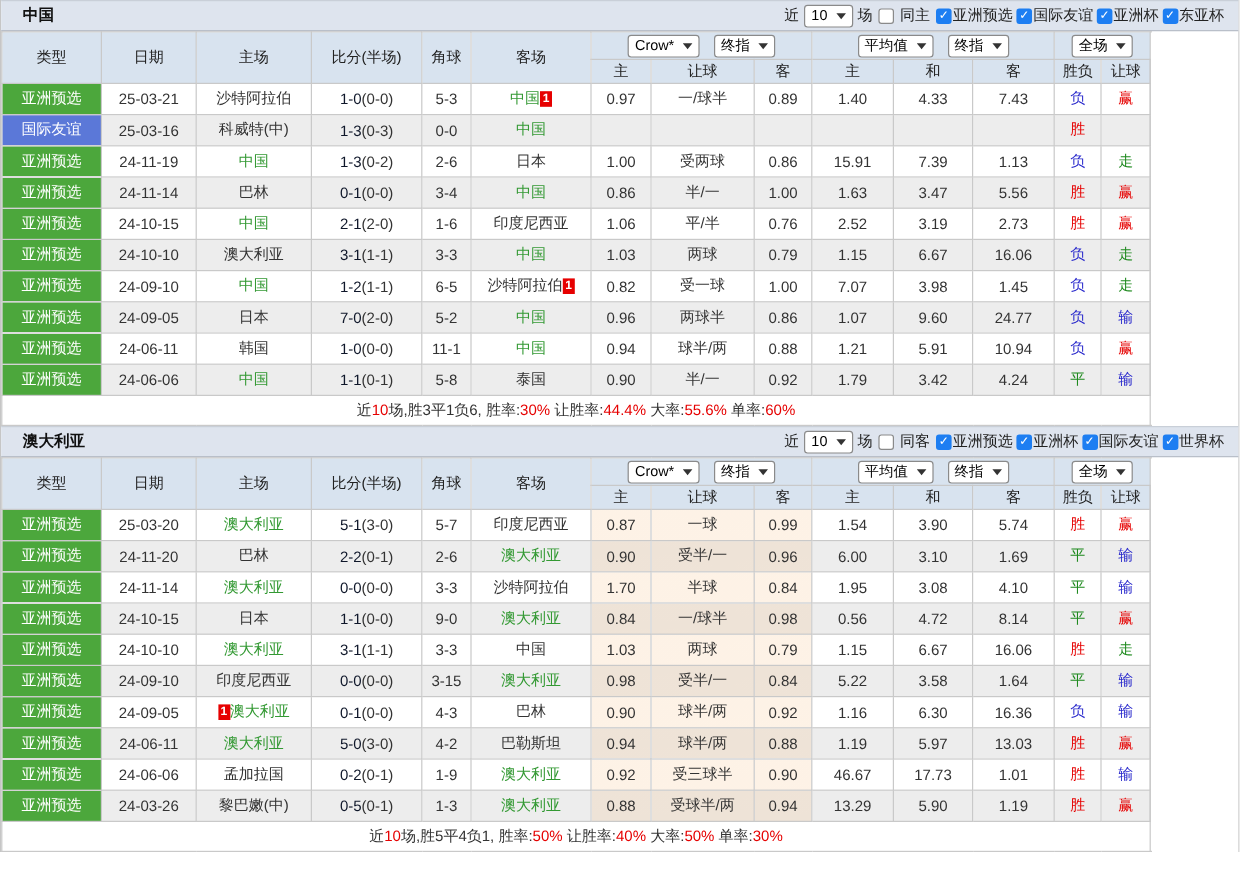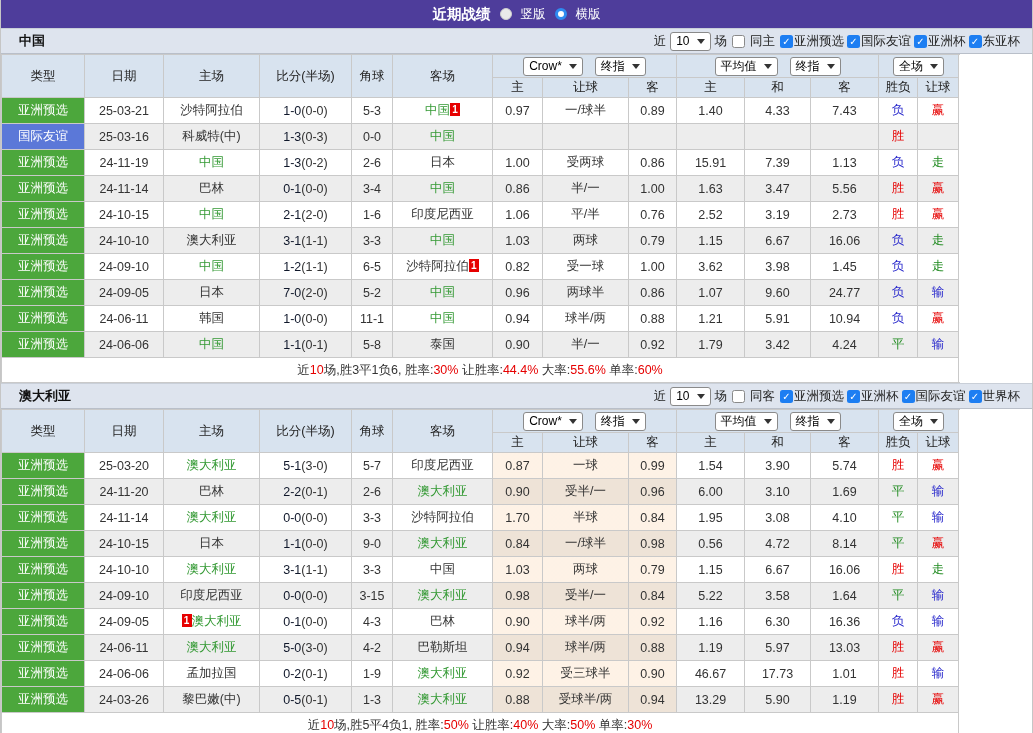"近期战绩" div.title-bar { html: <div> <span>近期战绩</span> <span></span> <span>竖版</span> <span></span> <span>横版</span> </div> -> none }
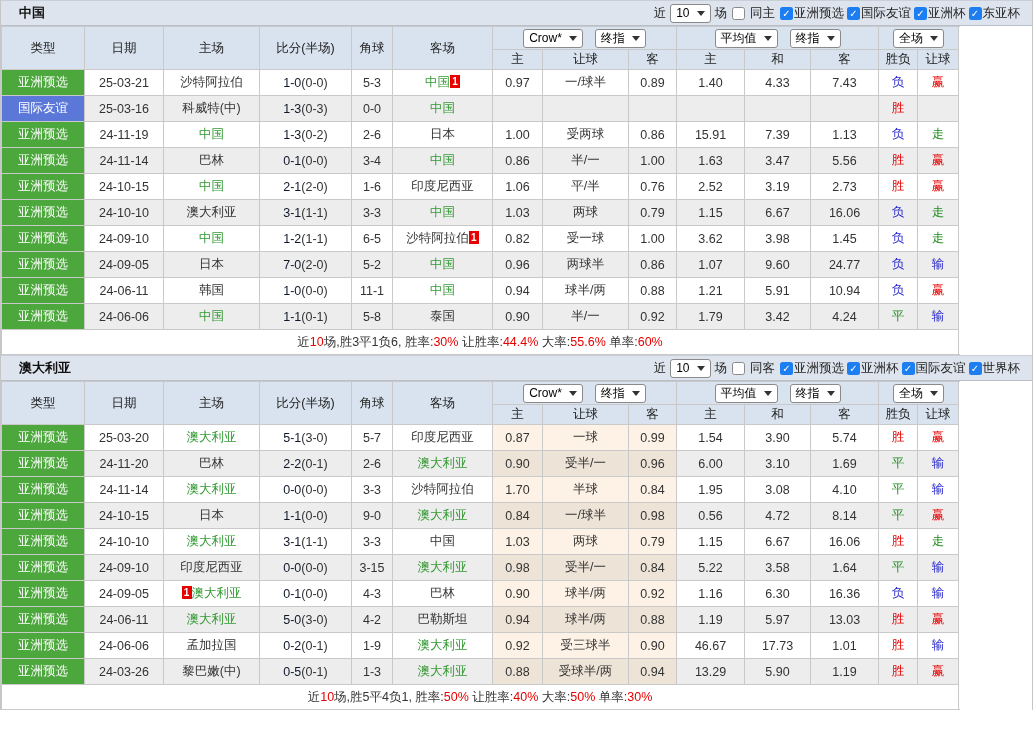"3.62" td.col-avg { text: 3.62 -> 7.07 }
